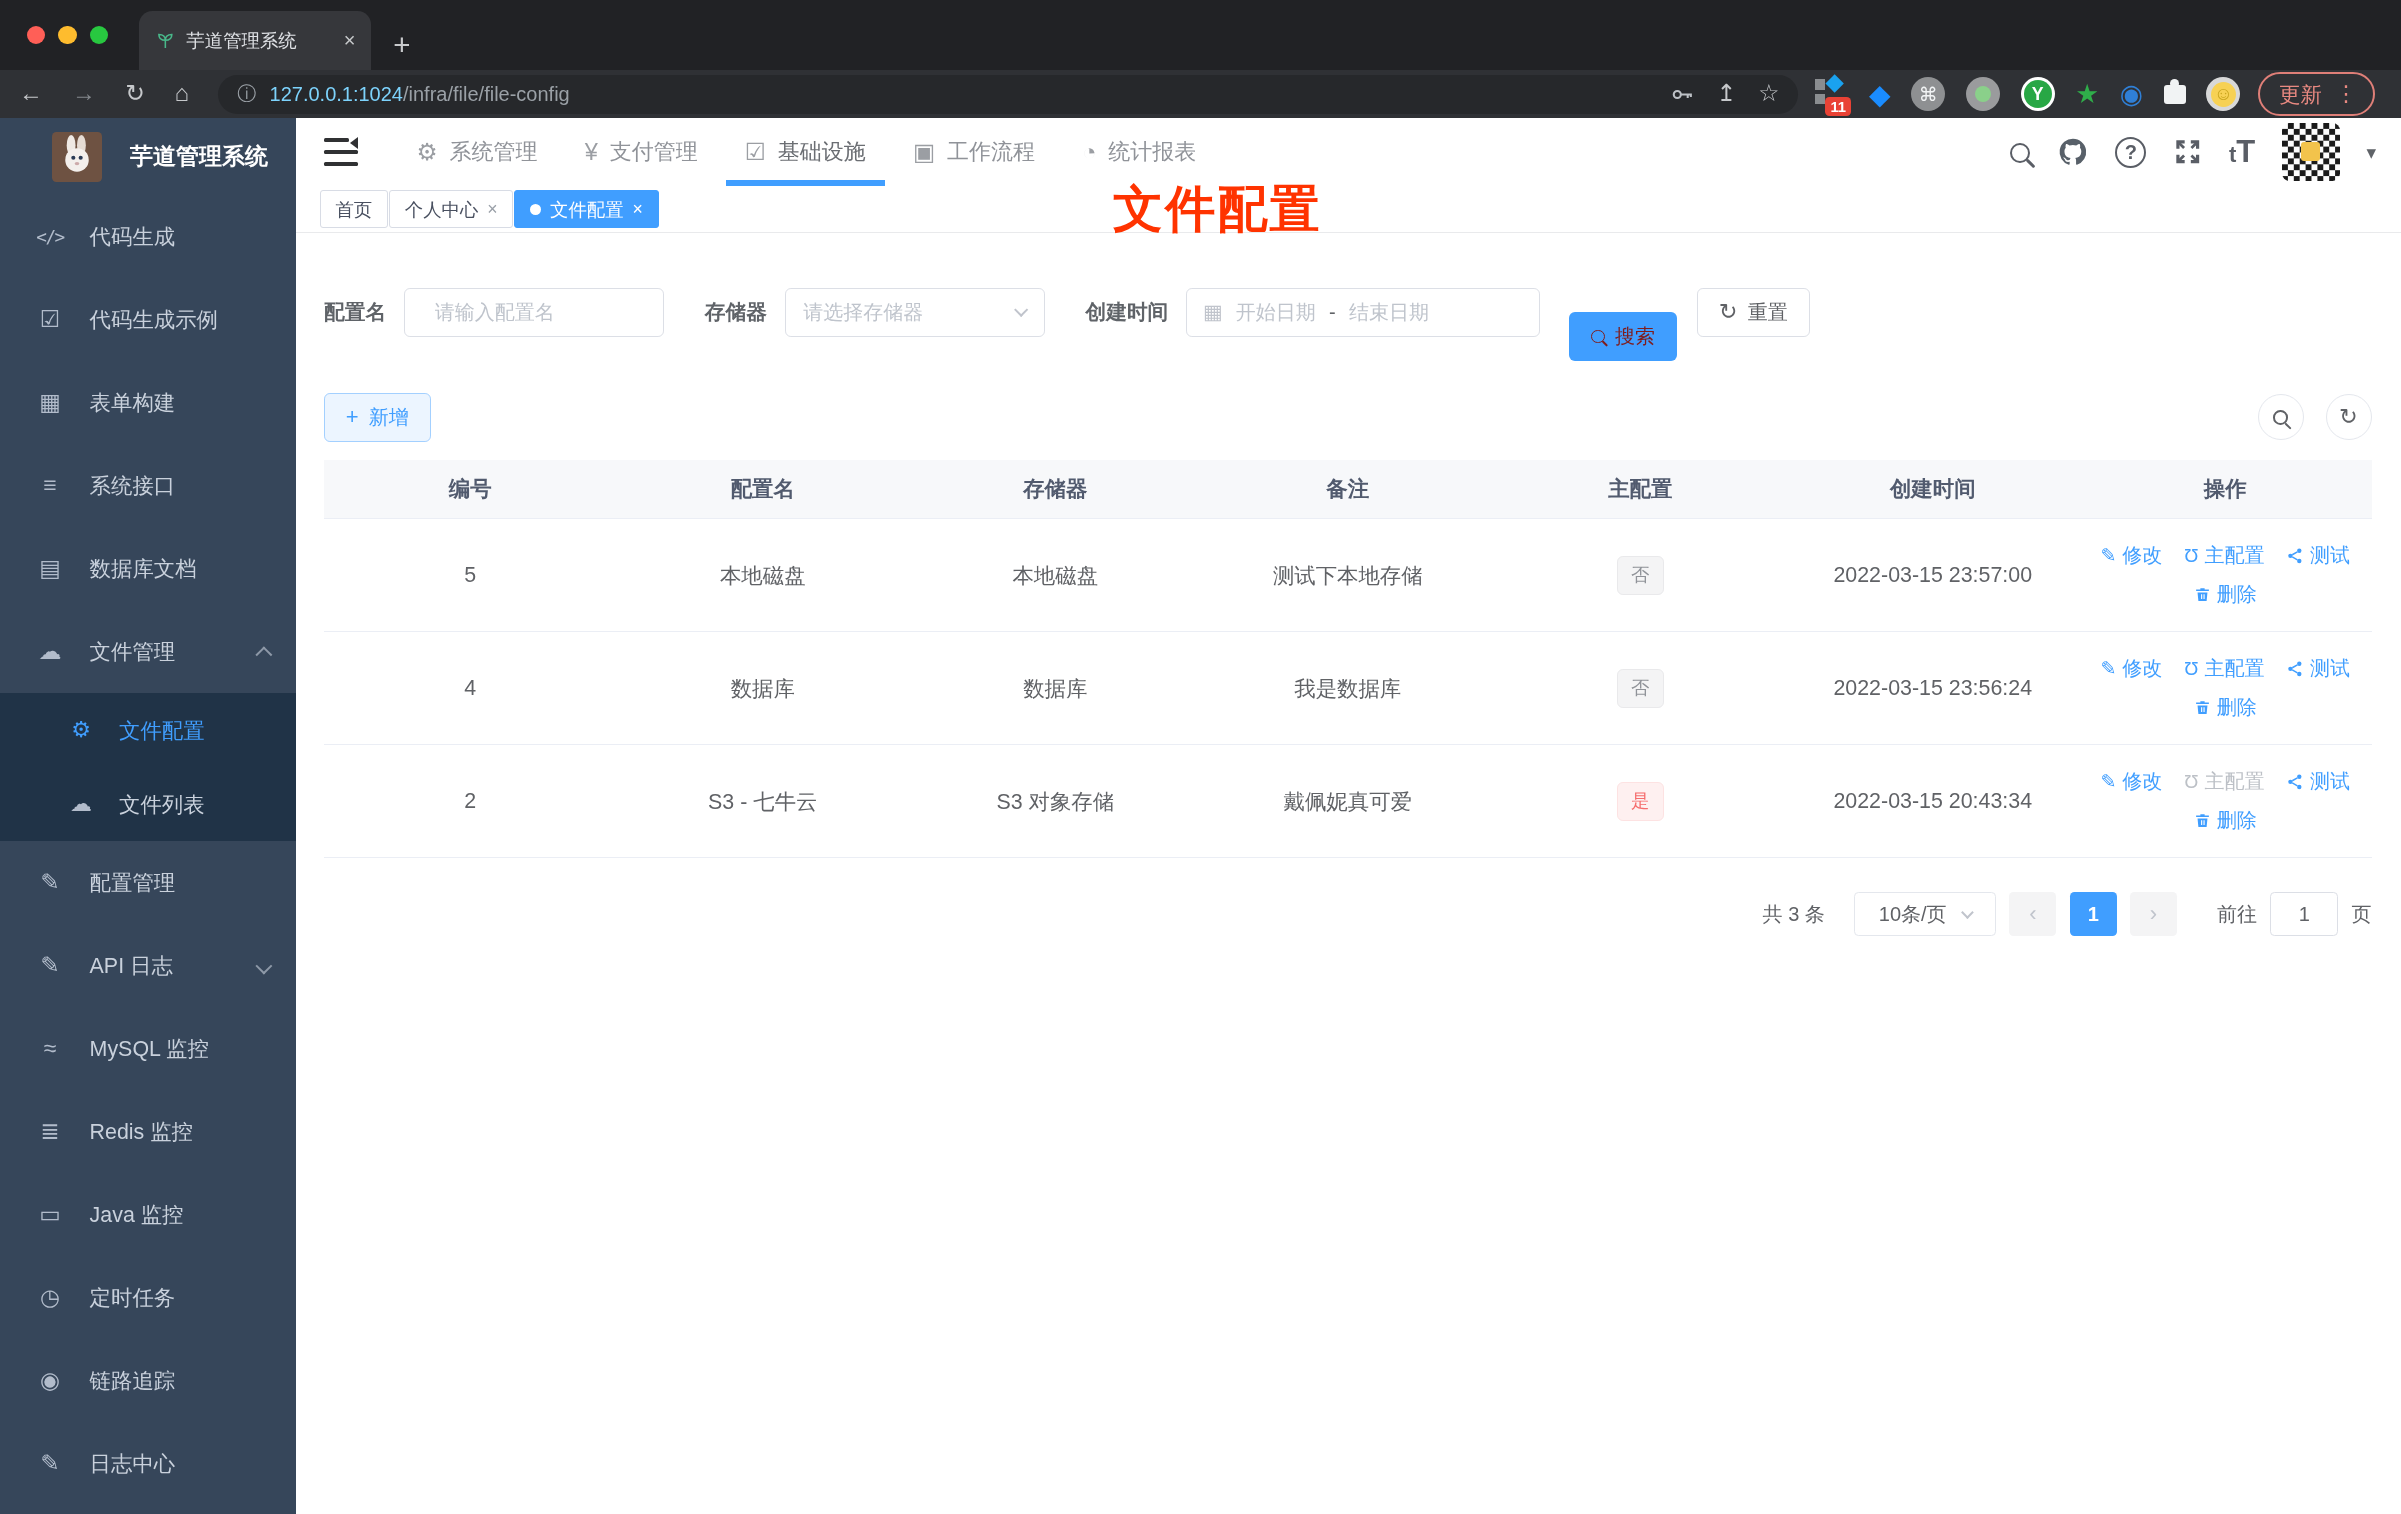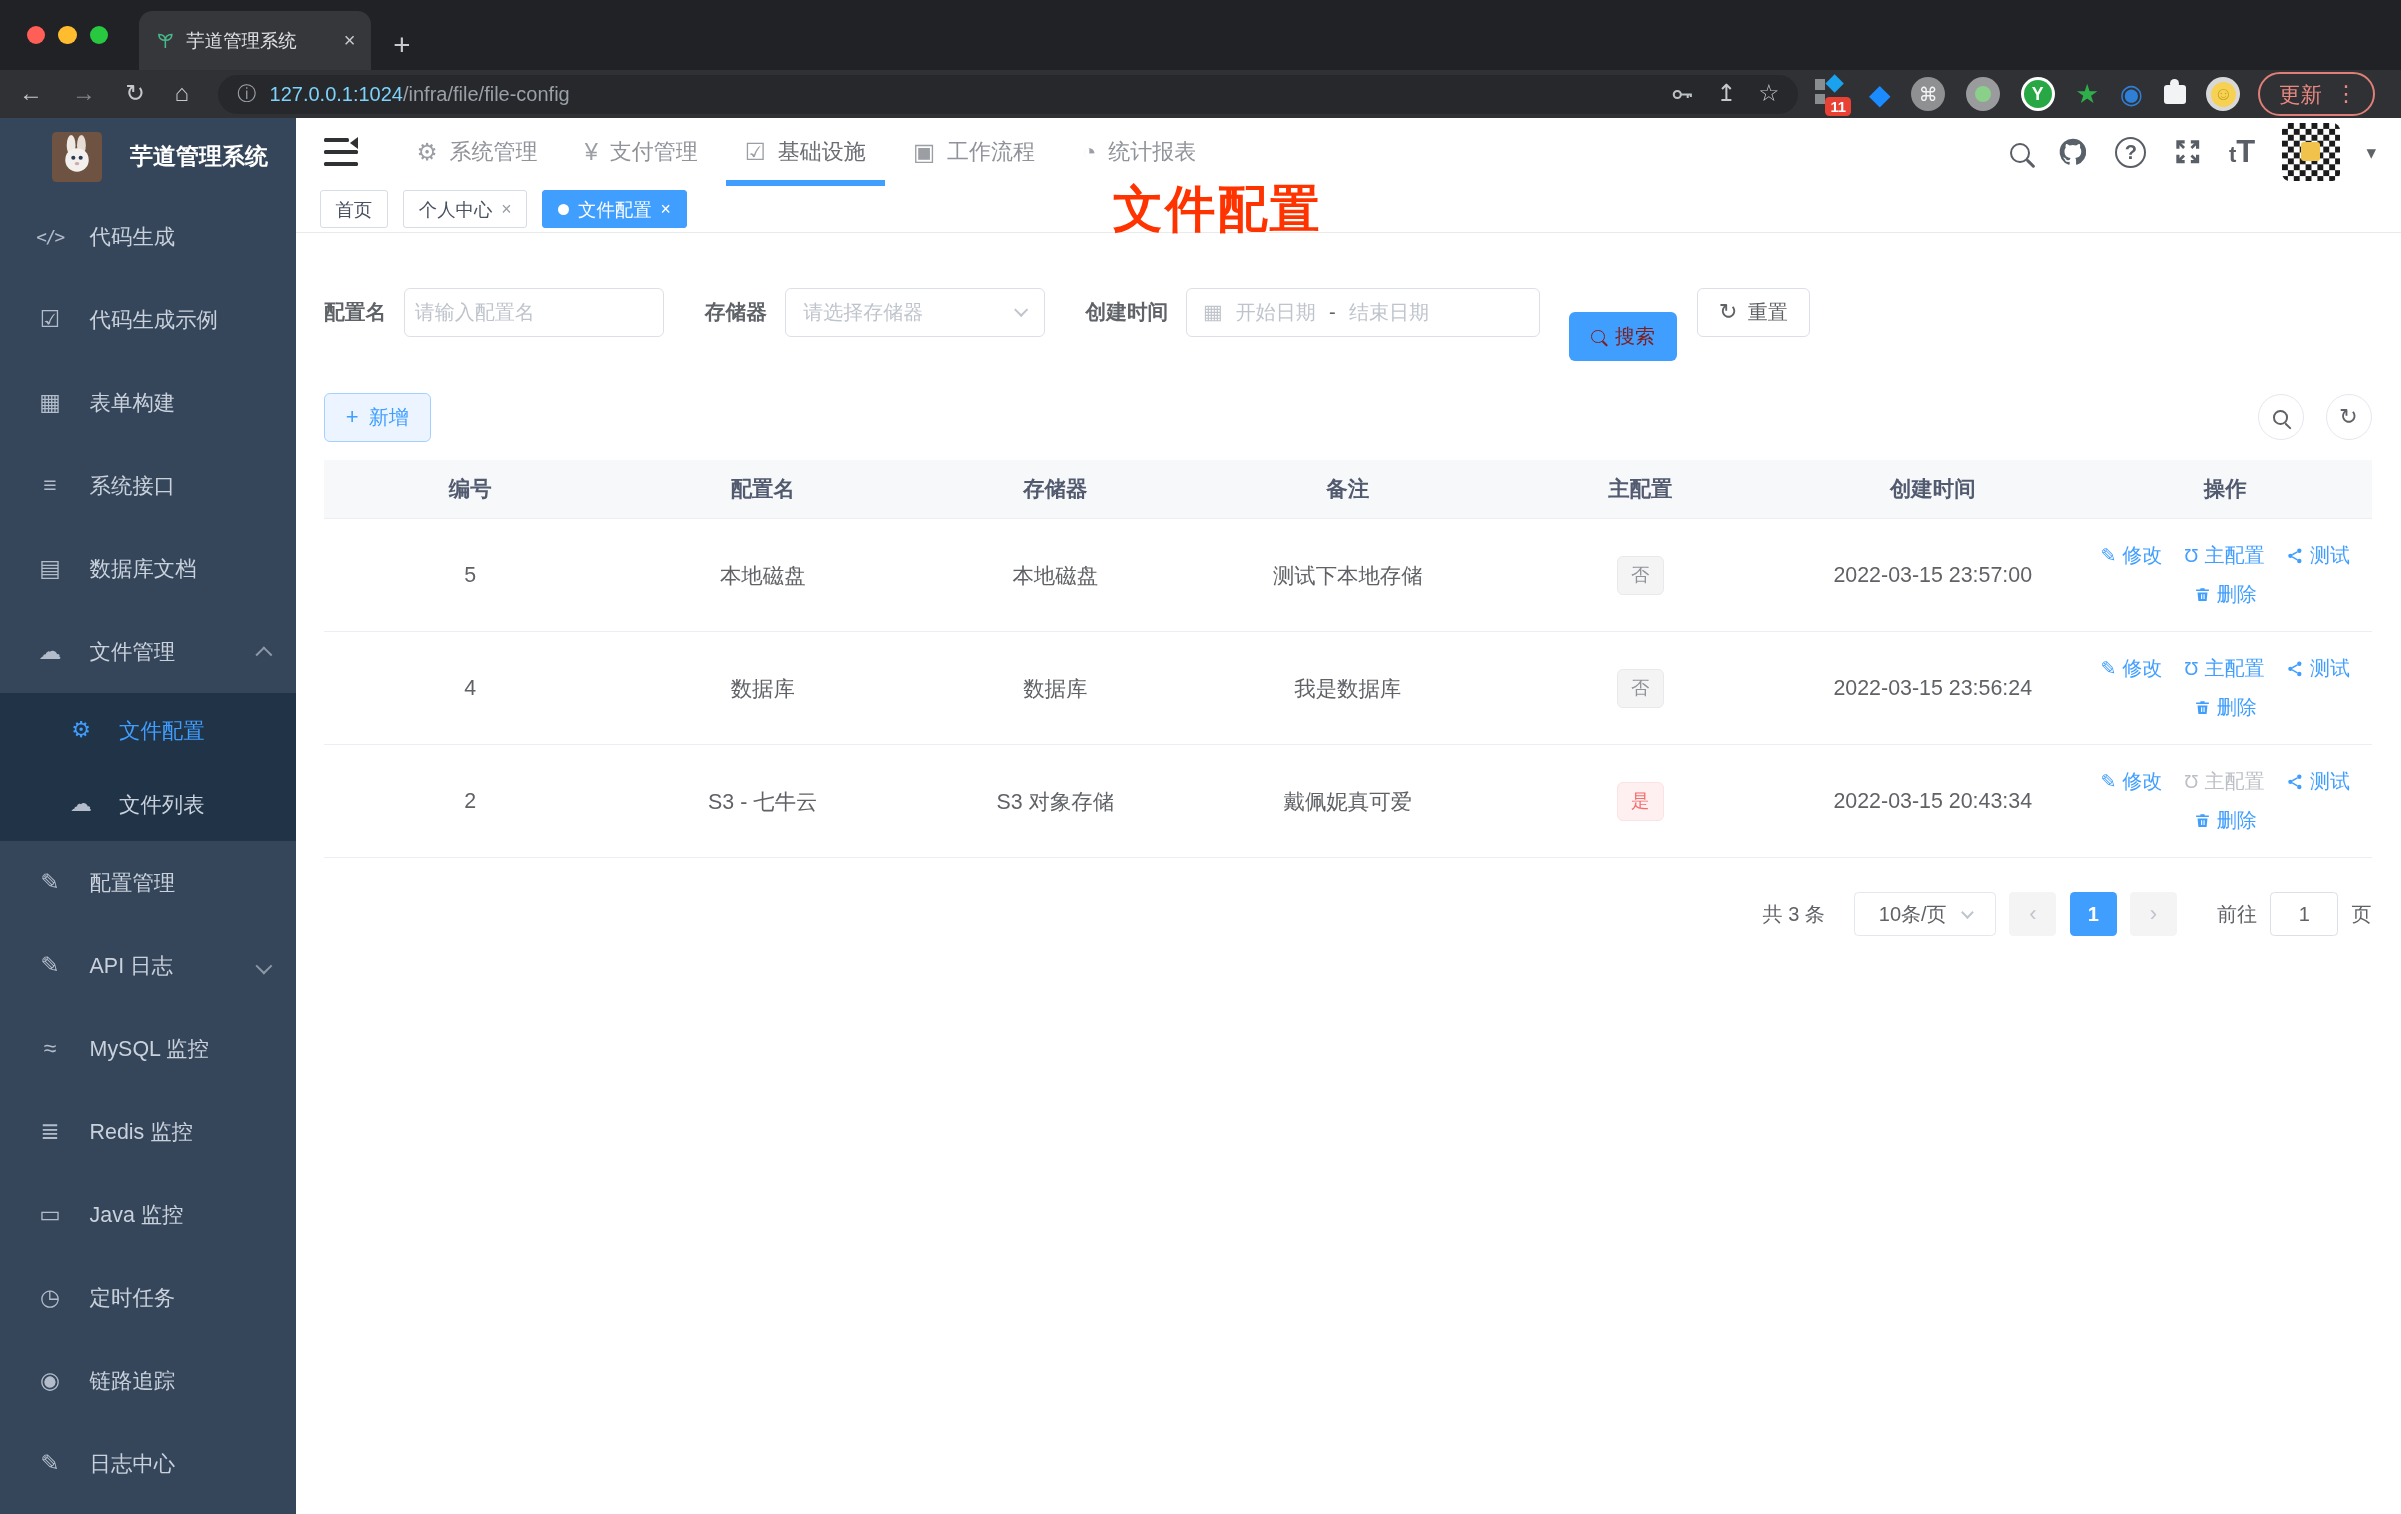"首页" .tagsbar { gap: 15px -> 1px }
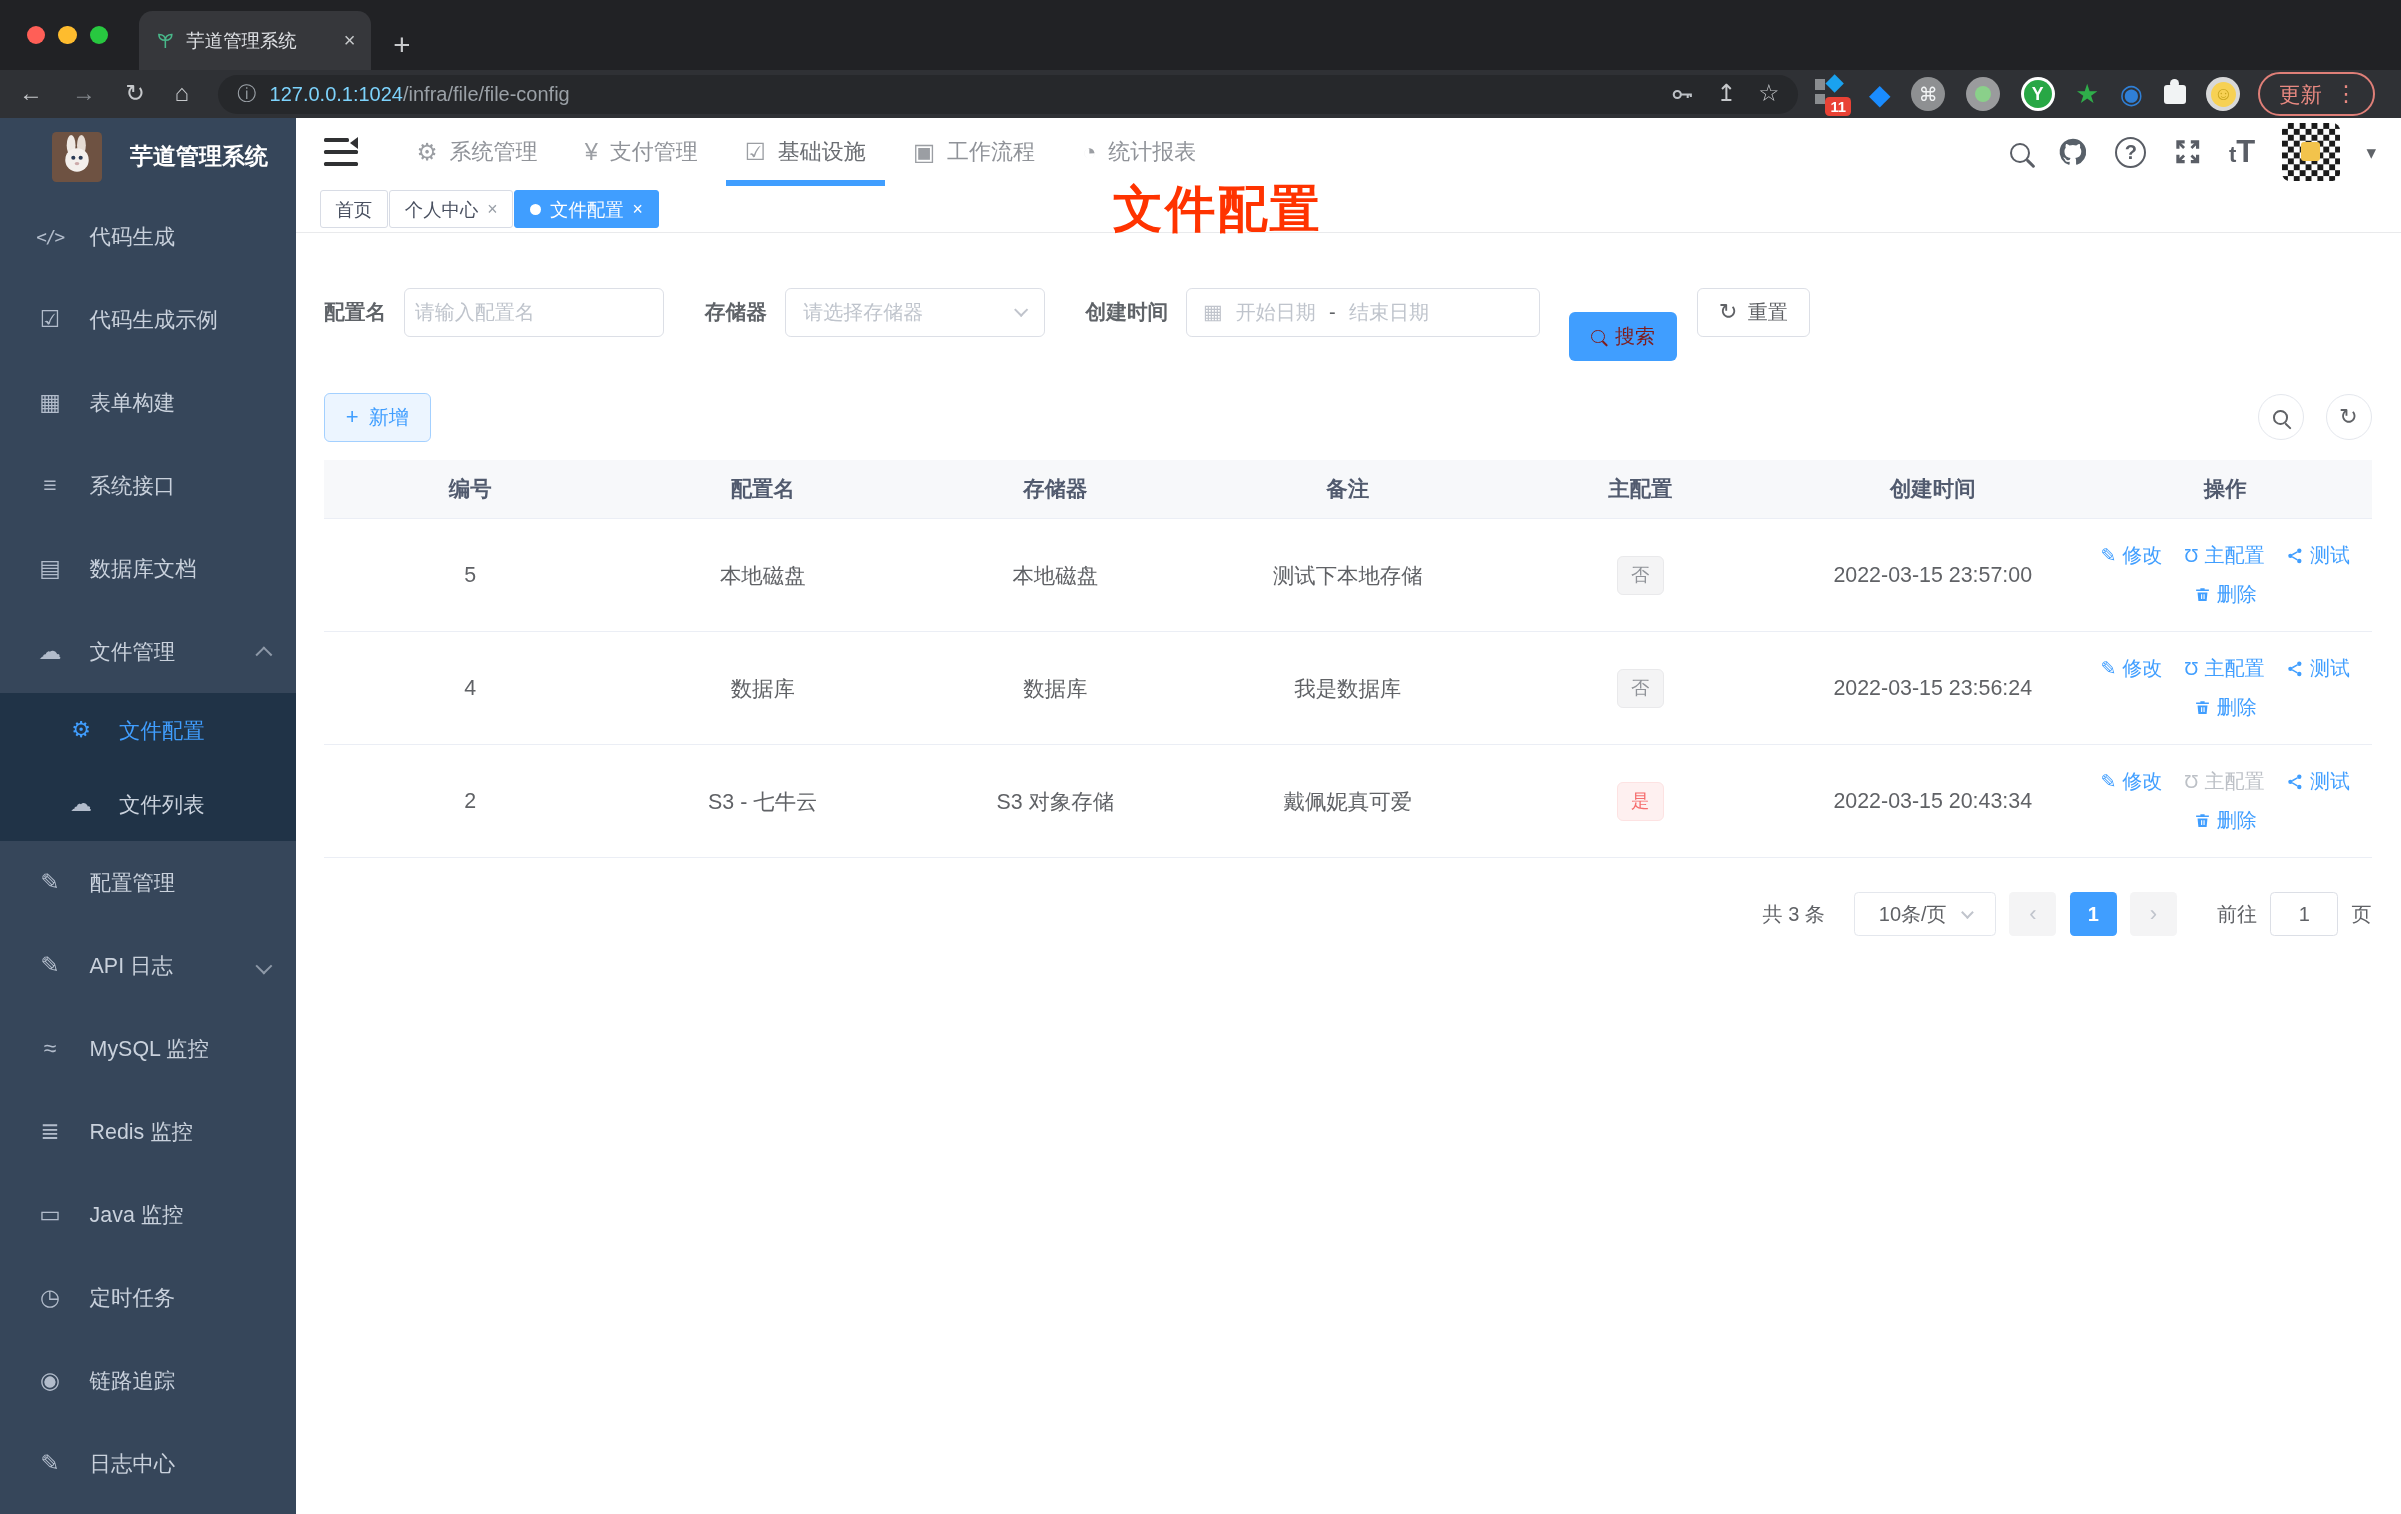"请输入配置名" .inp { padding: 0 10px -> 0 30px }
